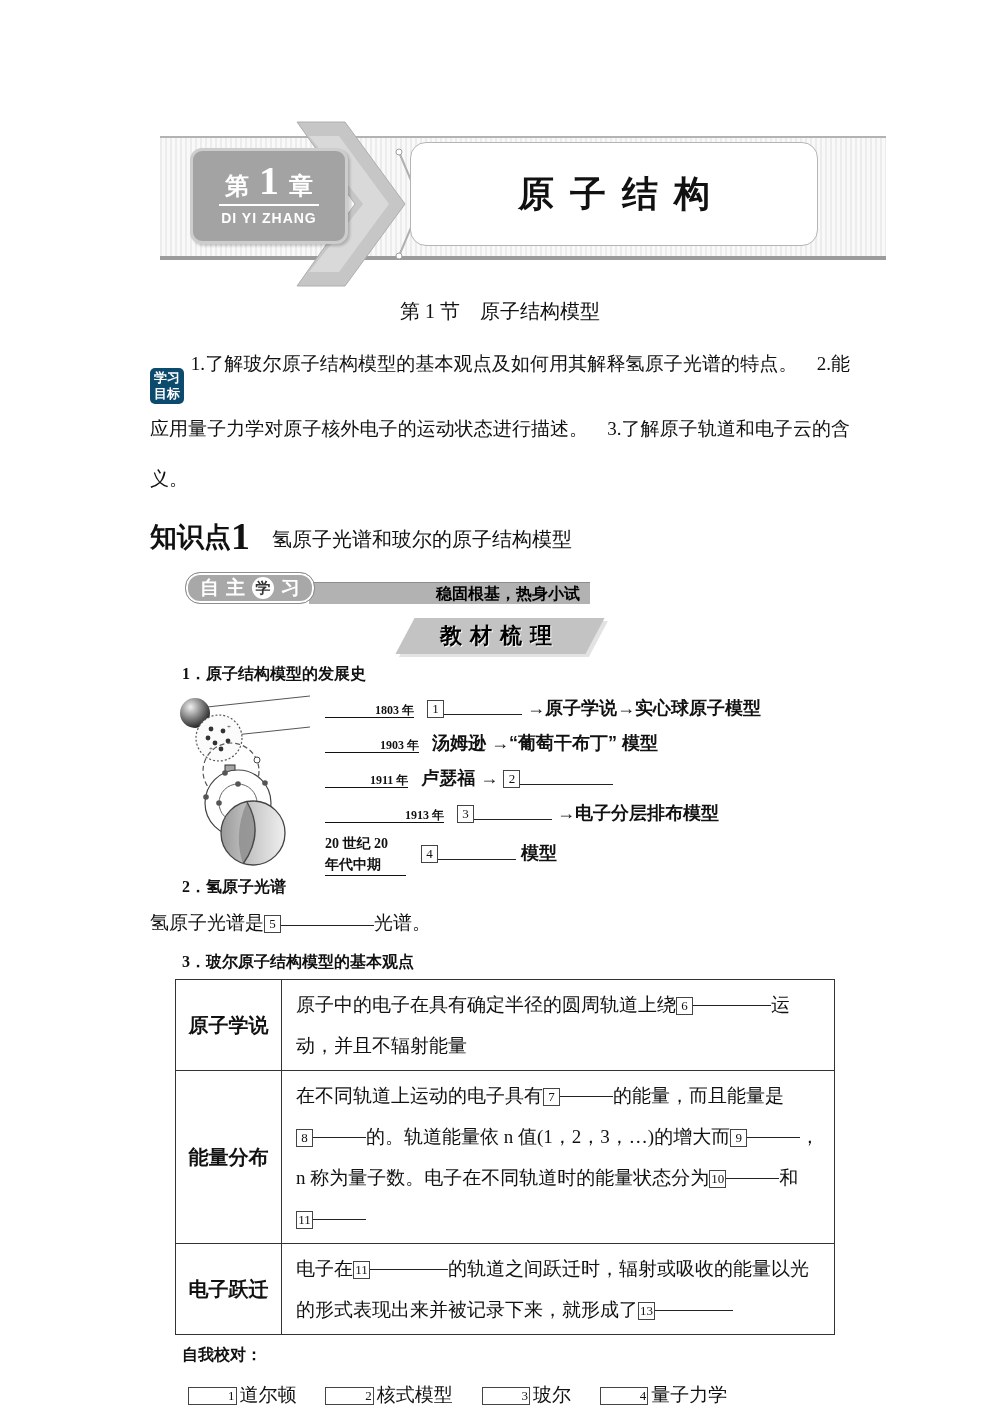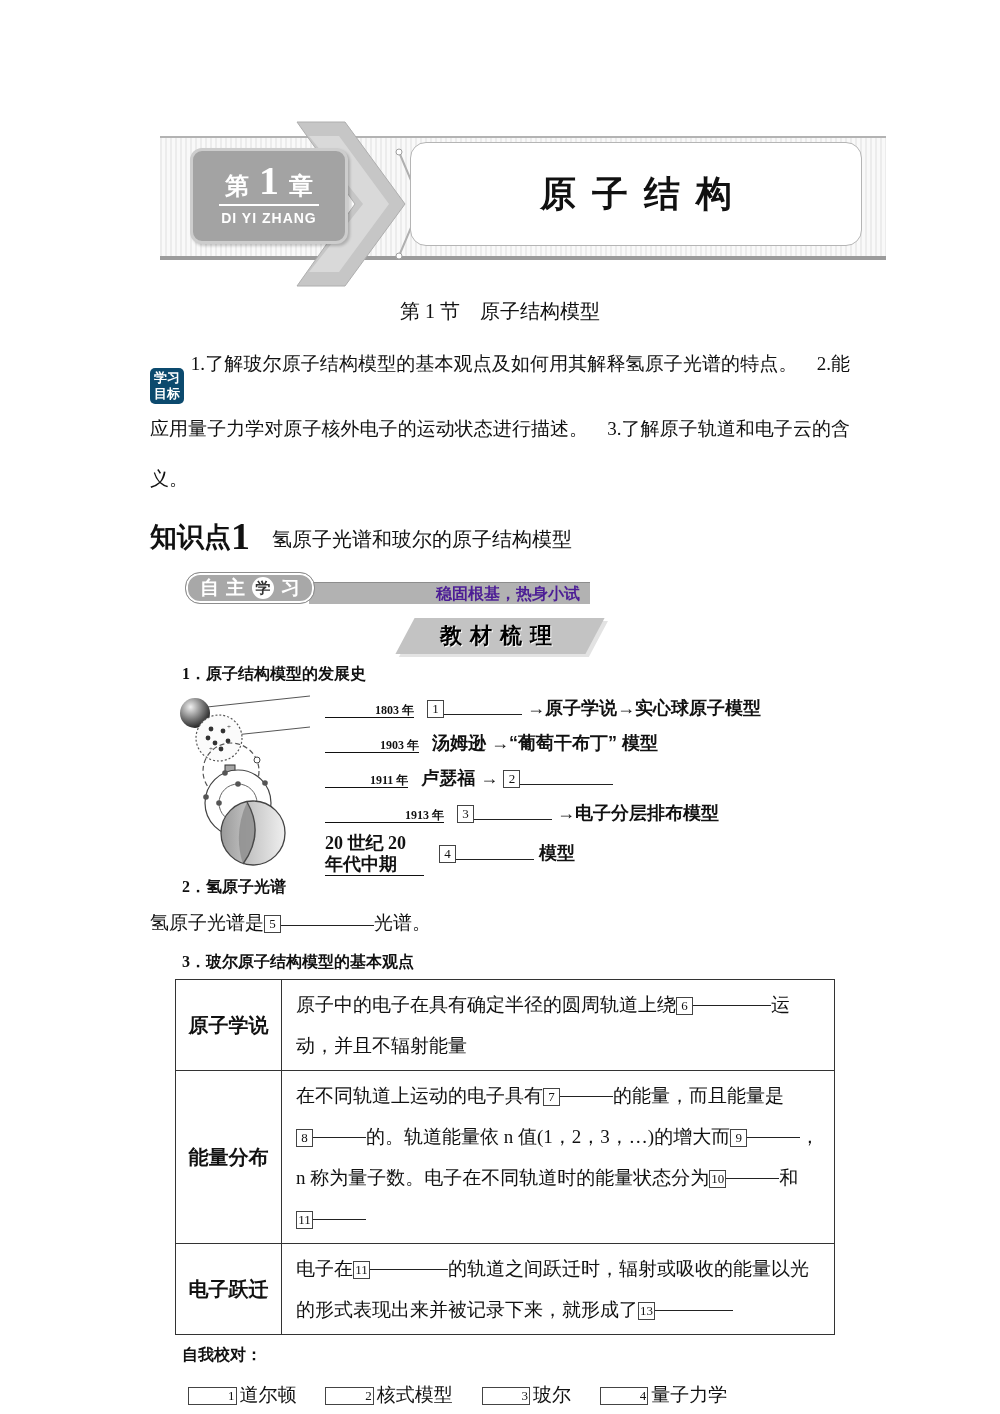"原子结构" .title-box { width: 452px -> 408px }
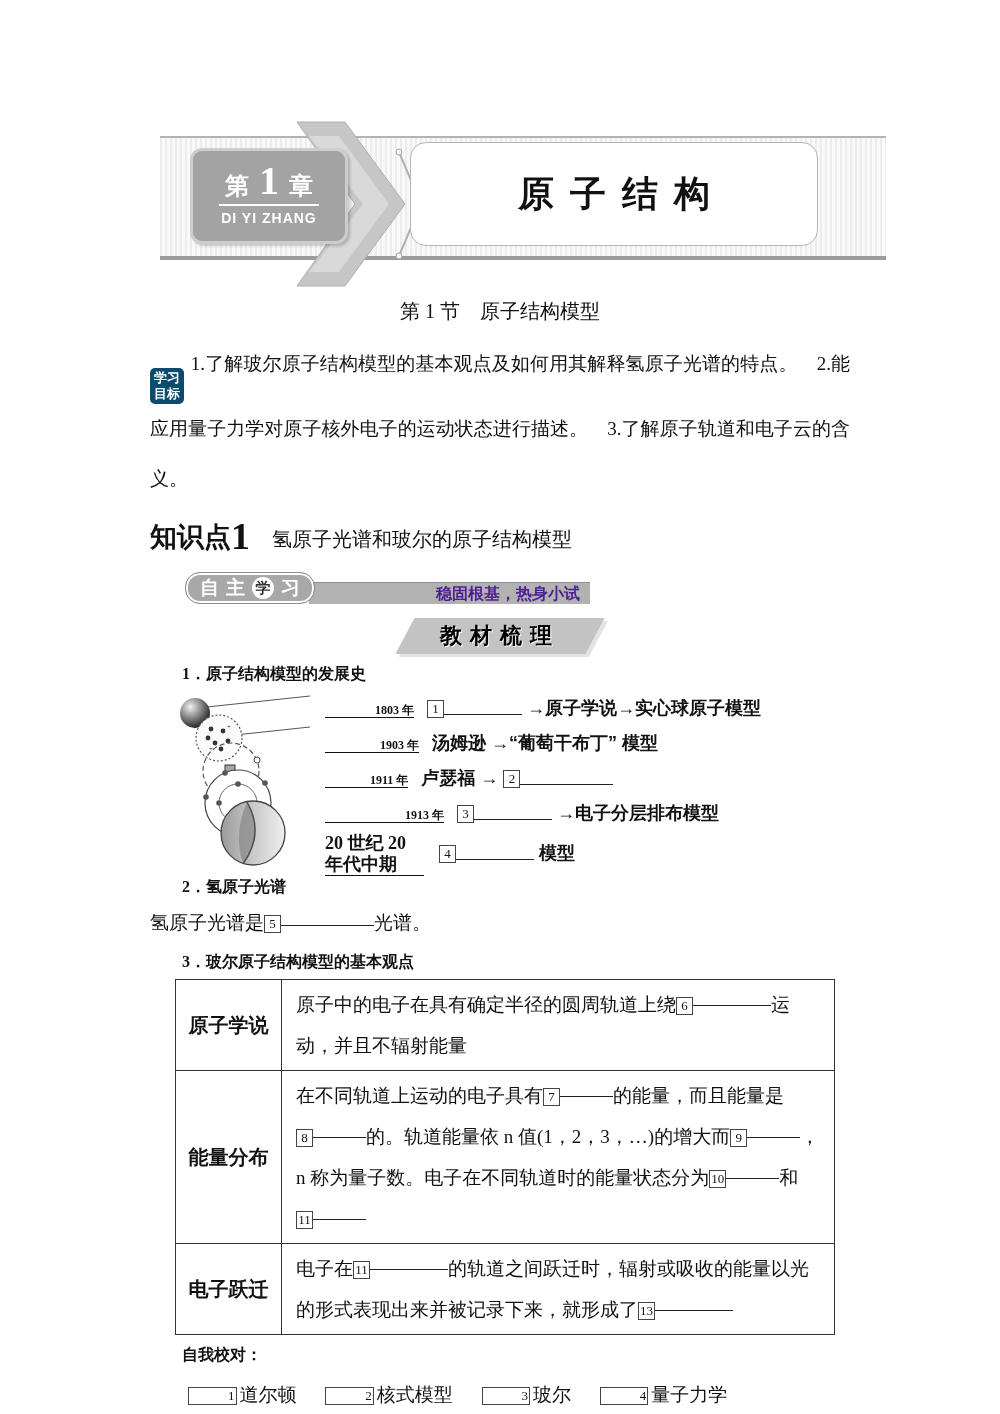"稳固根基，热身小试" .study-bar { color: #4c1d95 -> #000000 }
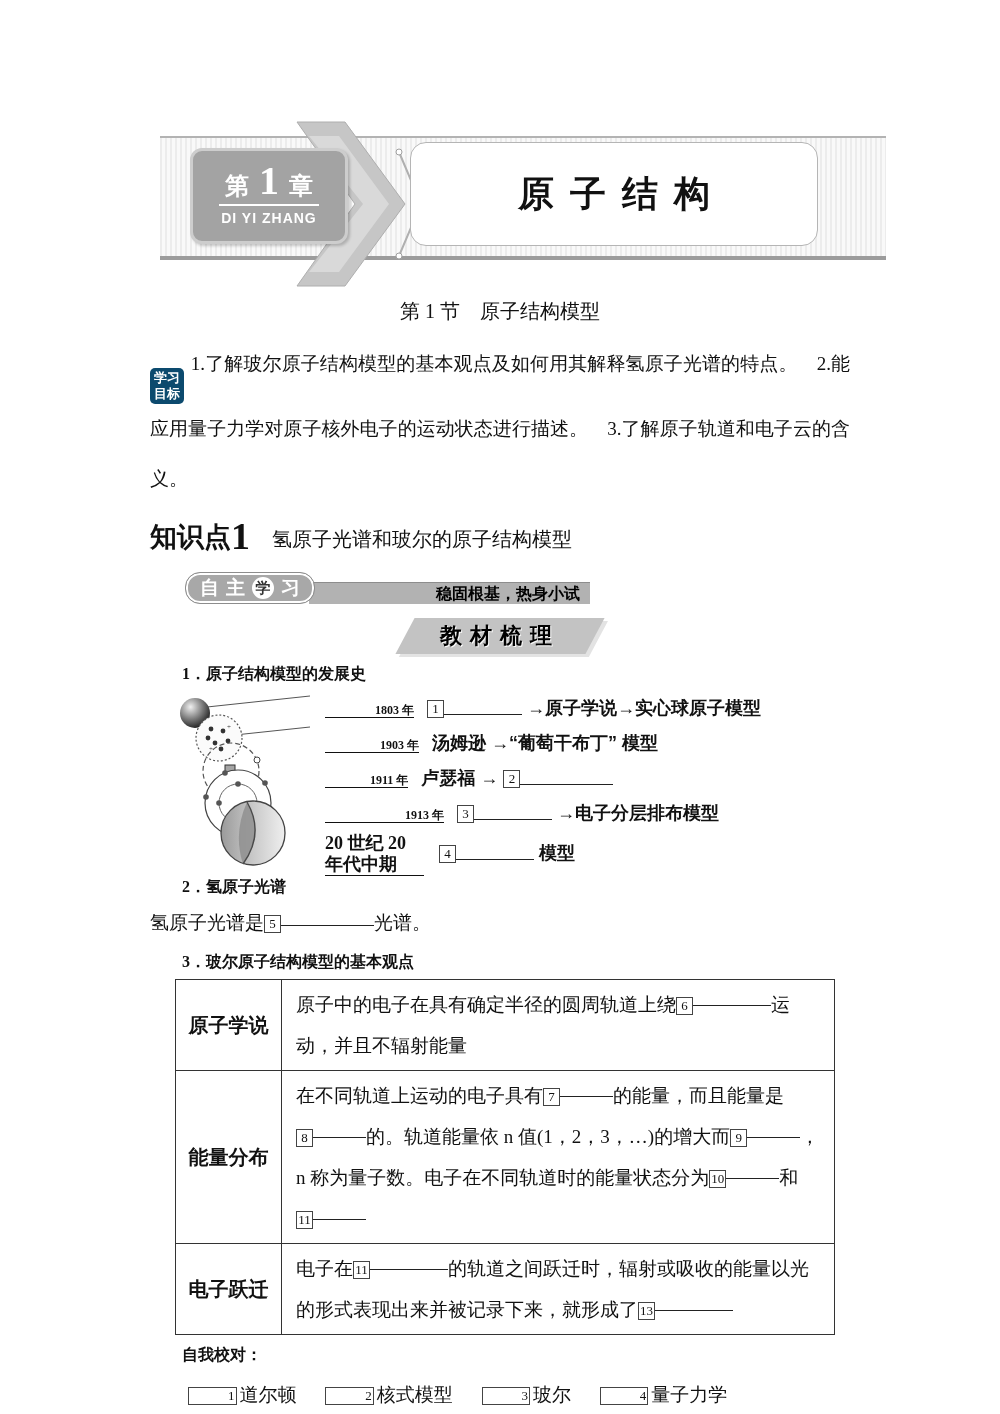"20 世纪 20" .year2 { font-size: 18px -> 14px }
